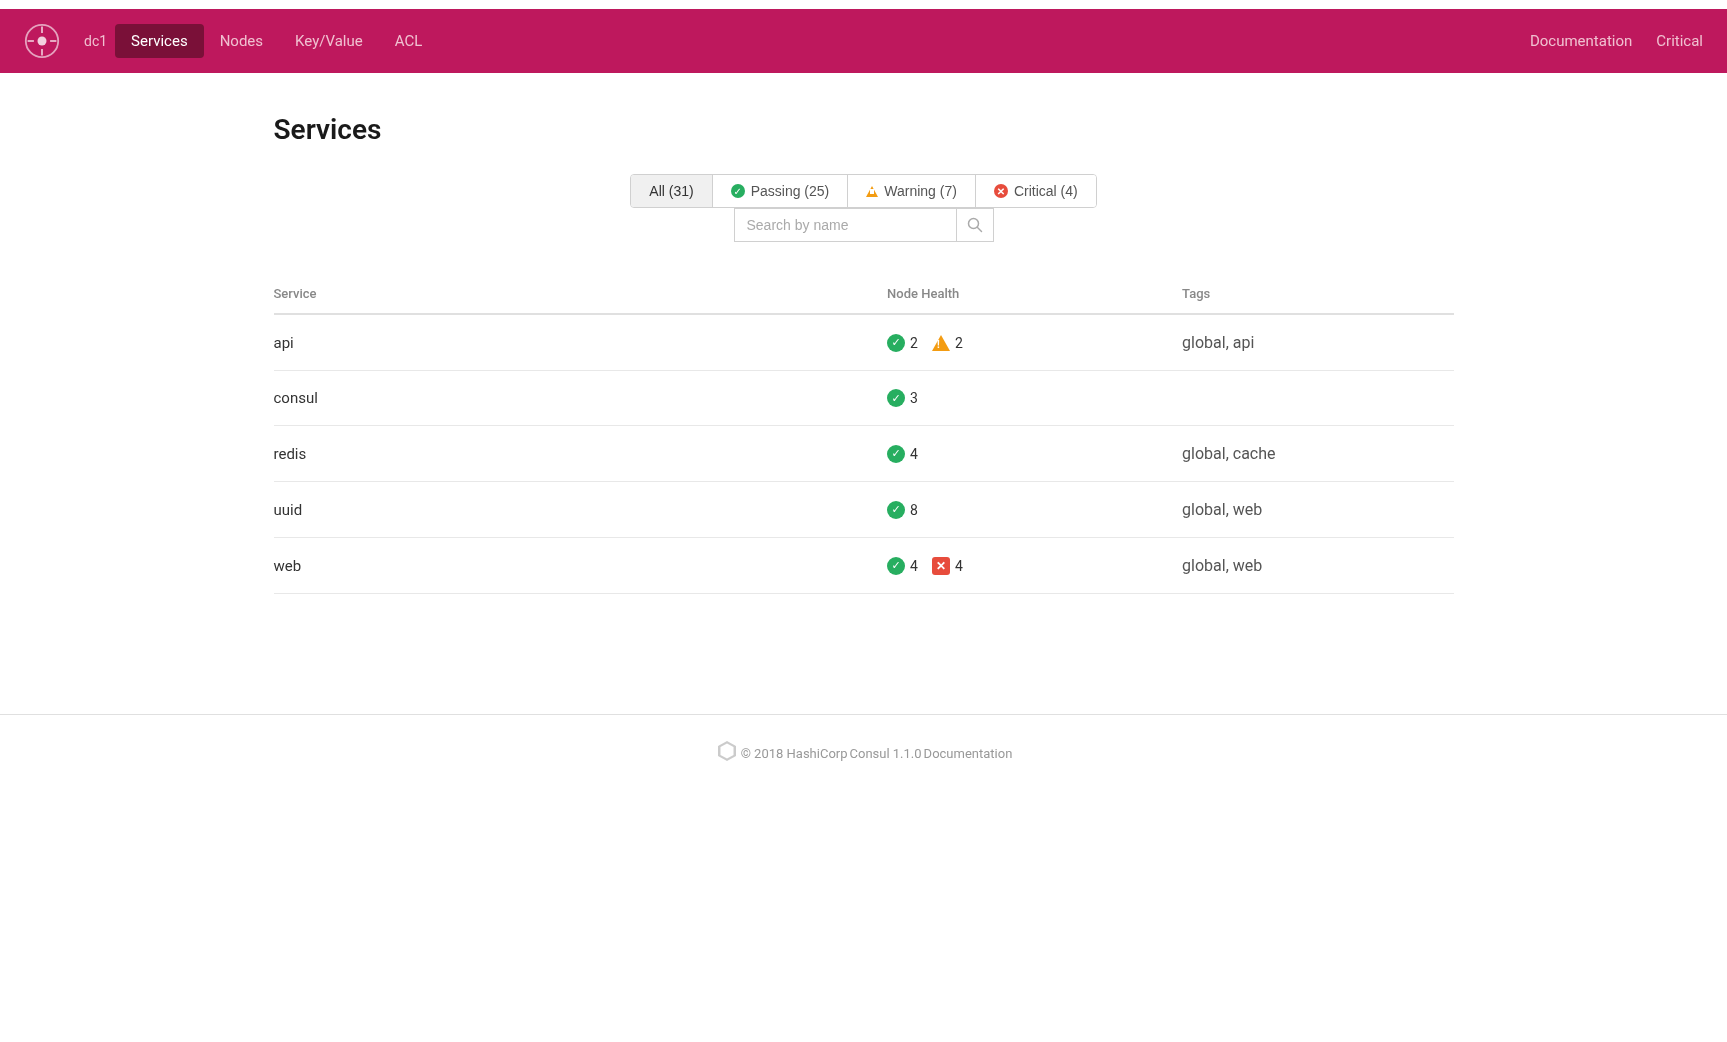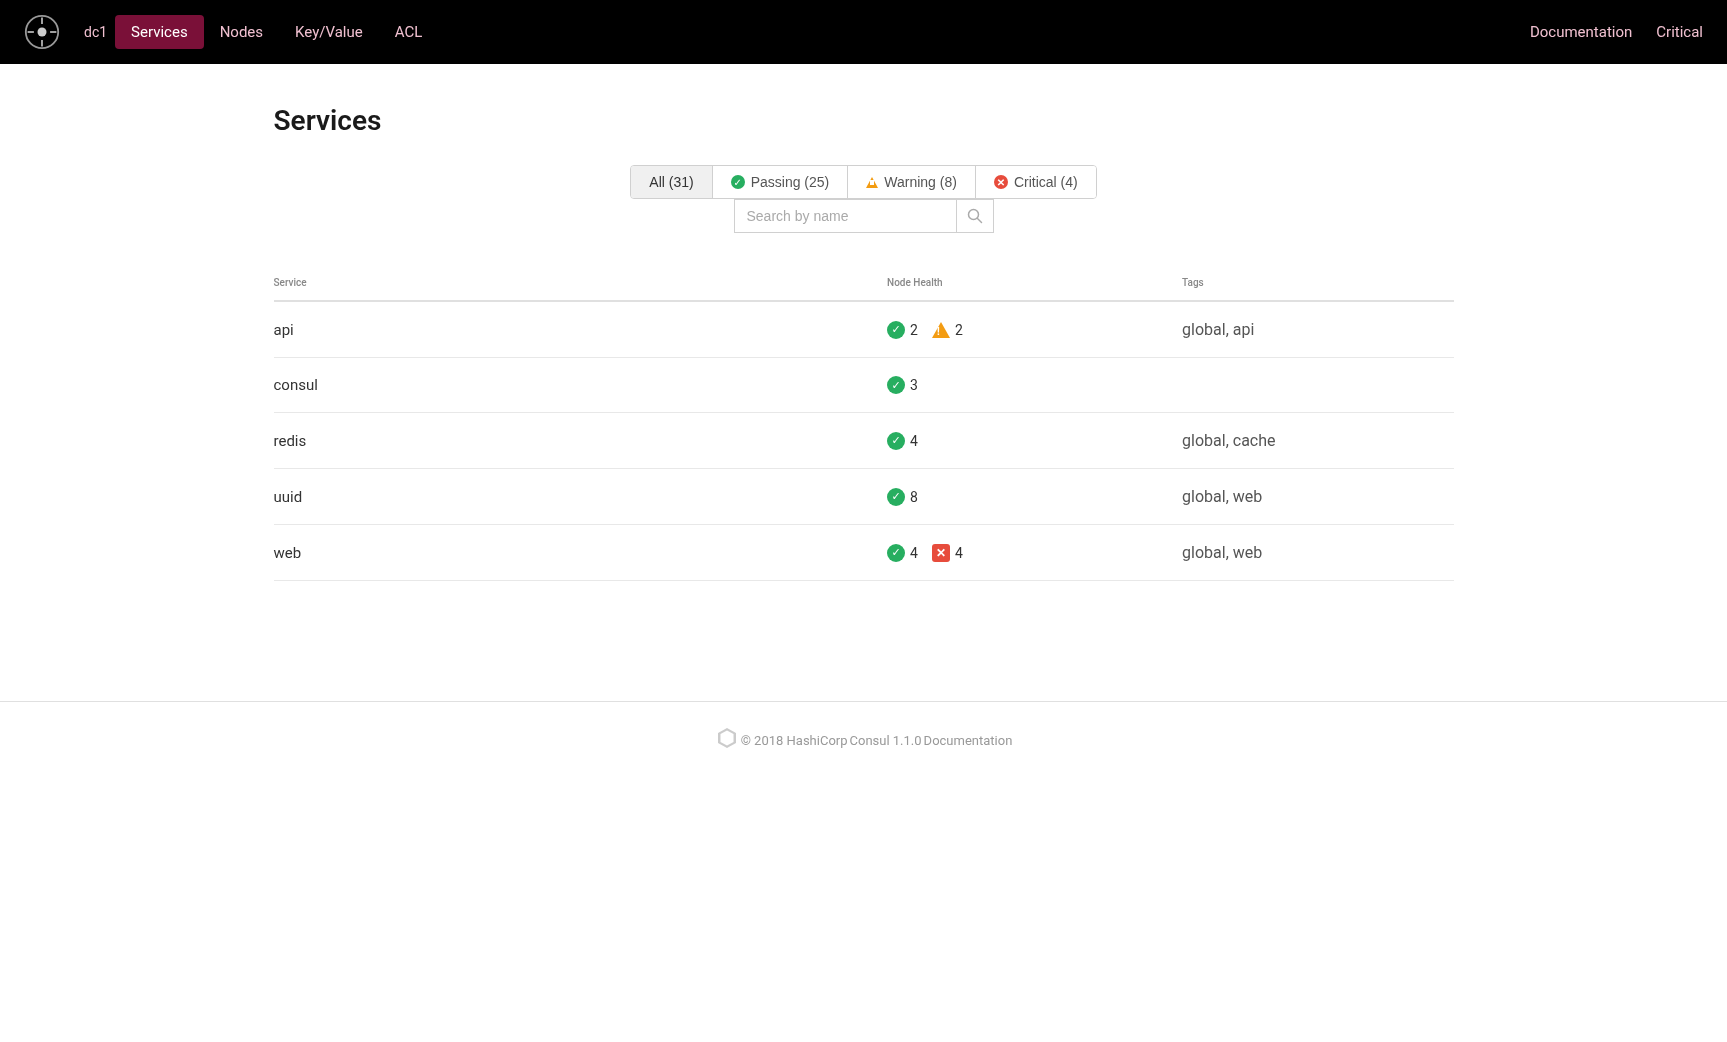"dc1" .navbar { background: #000000 -> #be185d; margin-top: none -> 9px }
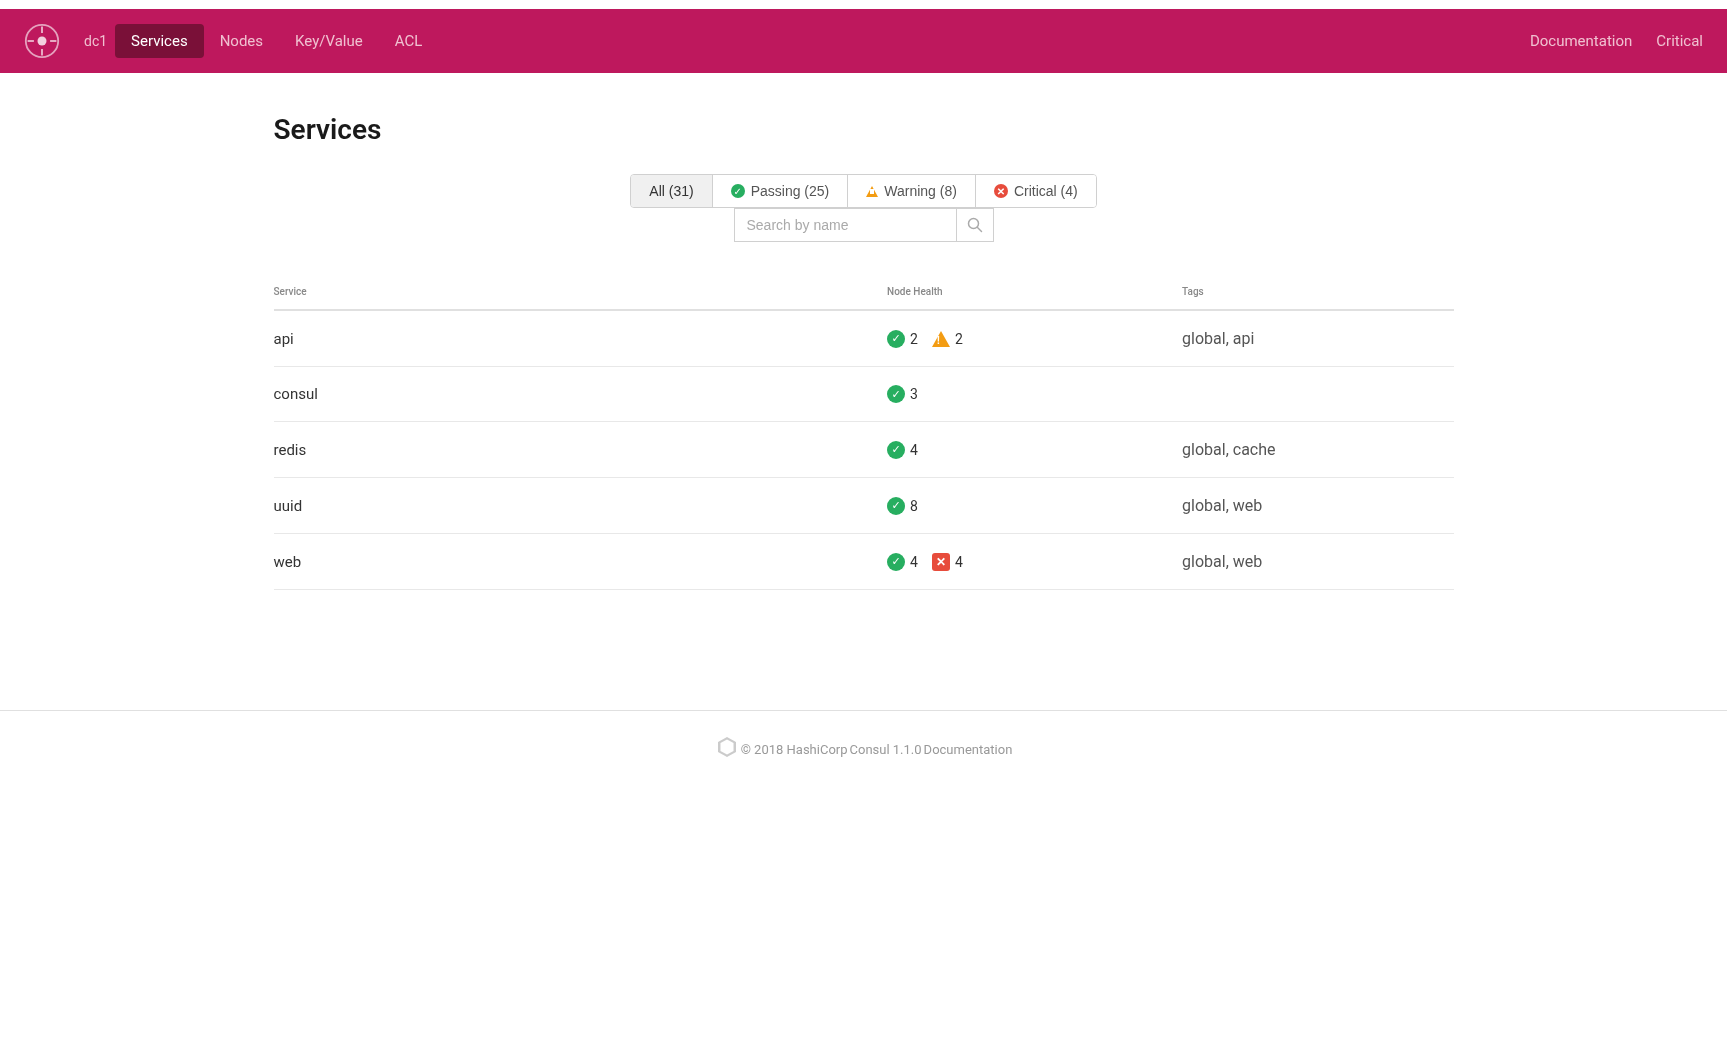"Warning (8)" span { text: 8 -> 7 }
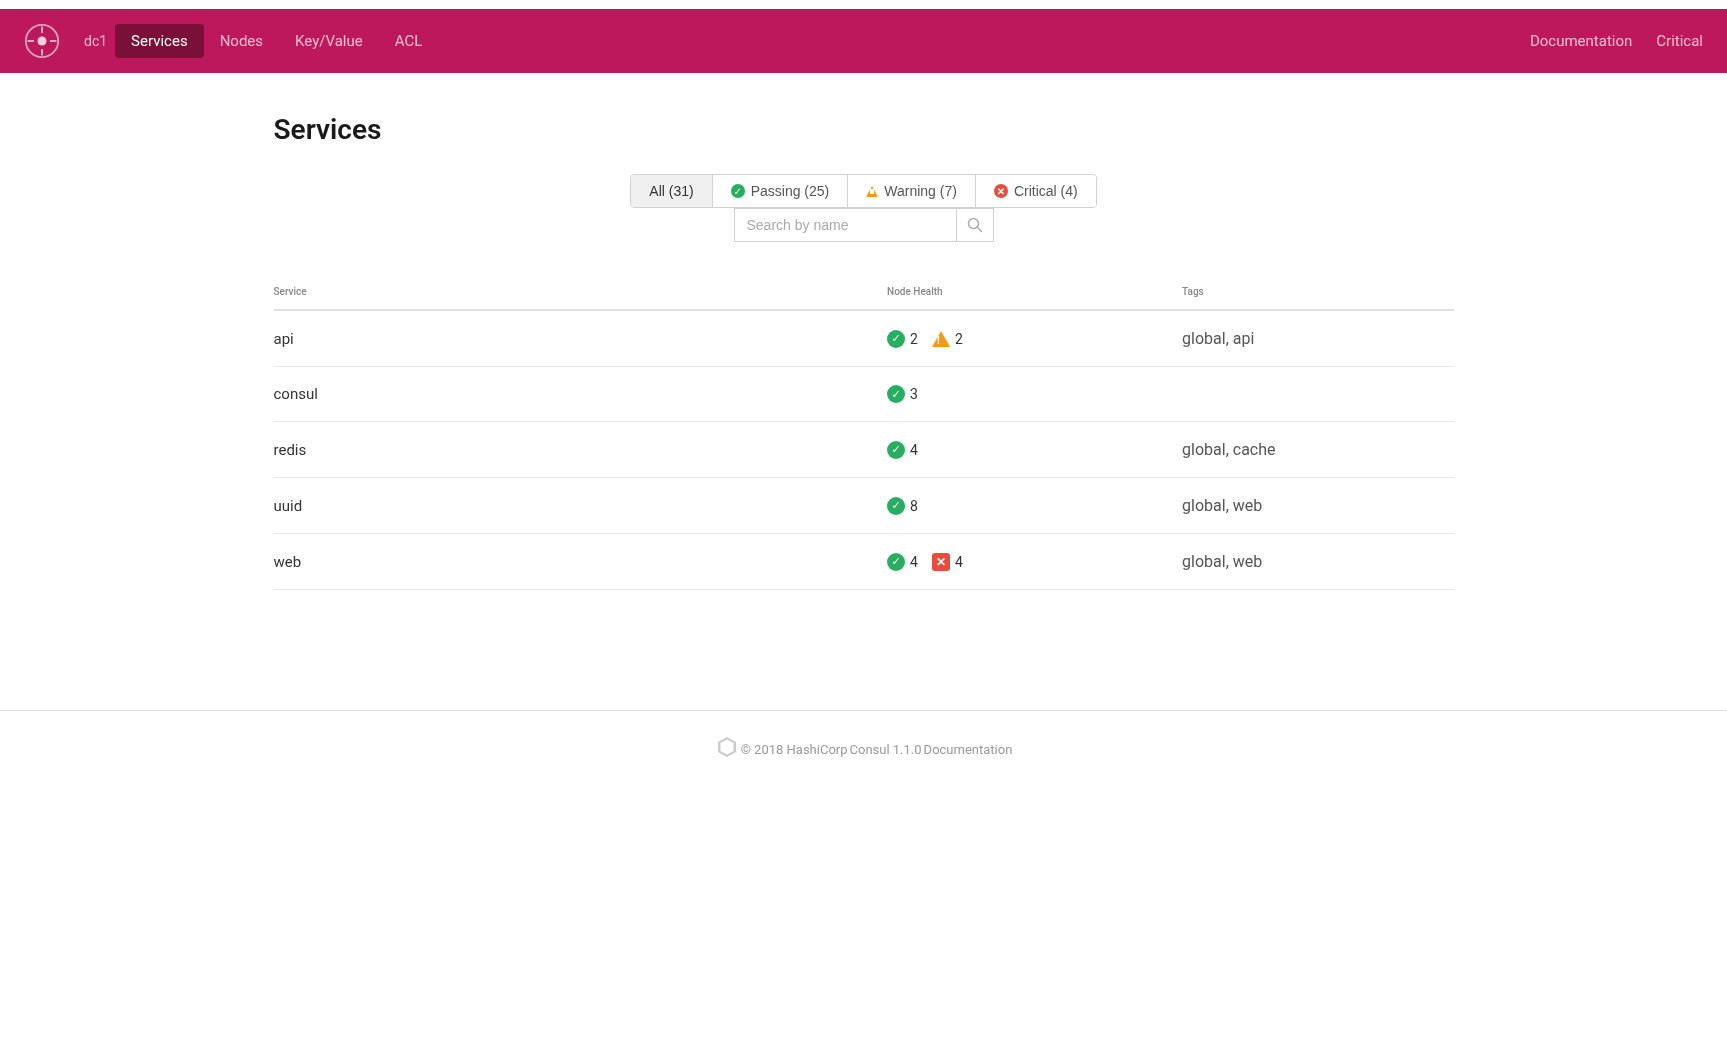"Service" .services-table th { font-size: 10px -> 13px }
